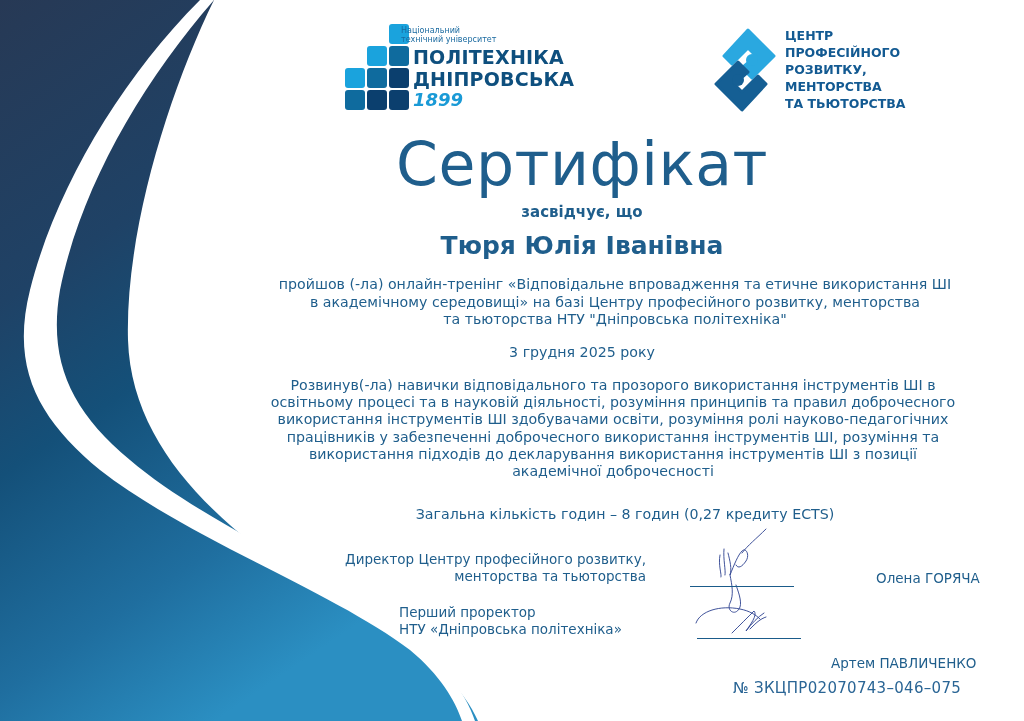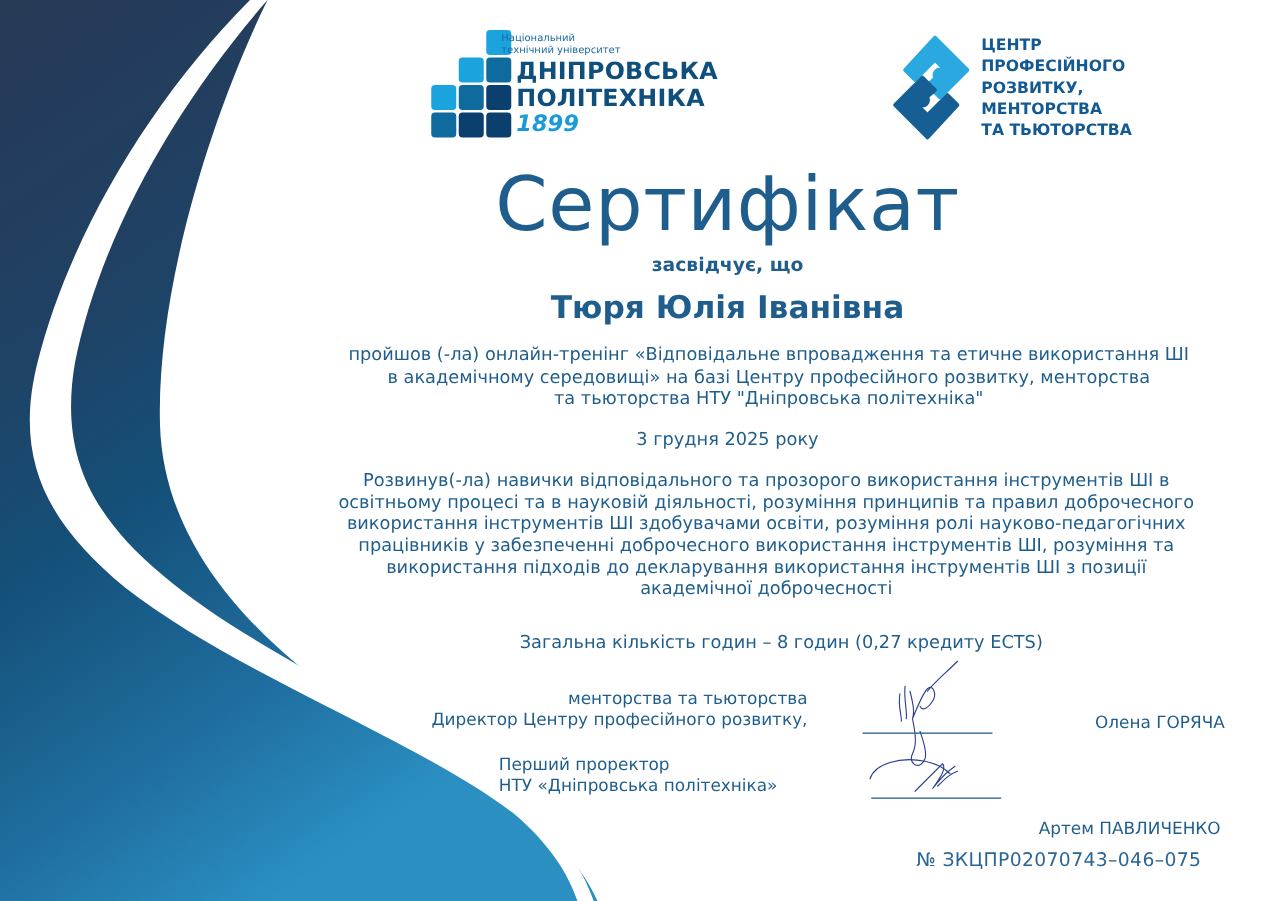"ДНІПРОВСЬКА" div { order: before "ПОЛІТЕХНІКА" -> after "ПОЛІТЕХНІКА" }
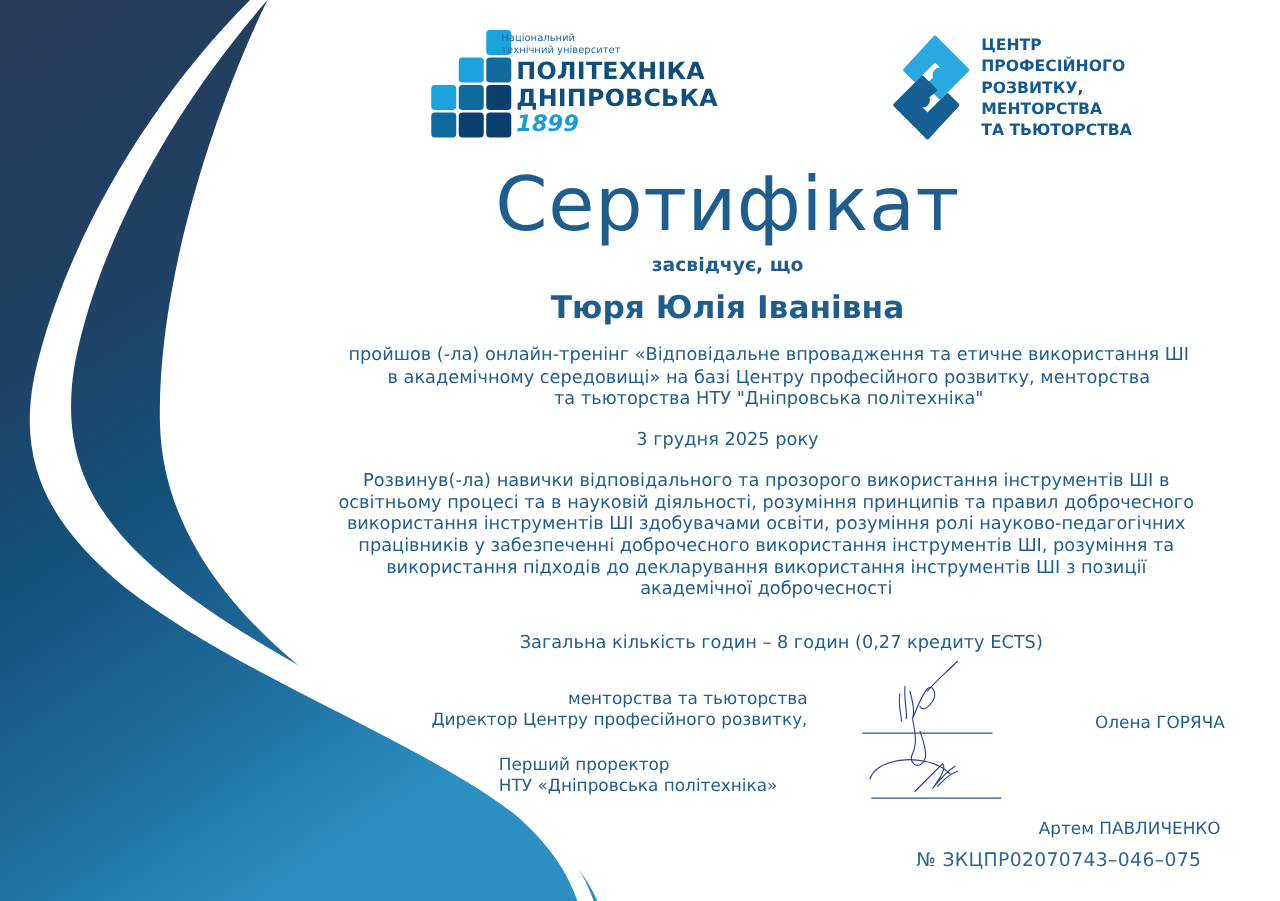"менторства та тьюторства" div { order: before "Директор Центру професійного розвитку," -> after "Директор Центру професійного розвитку," }
